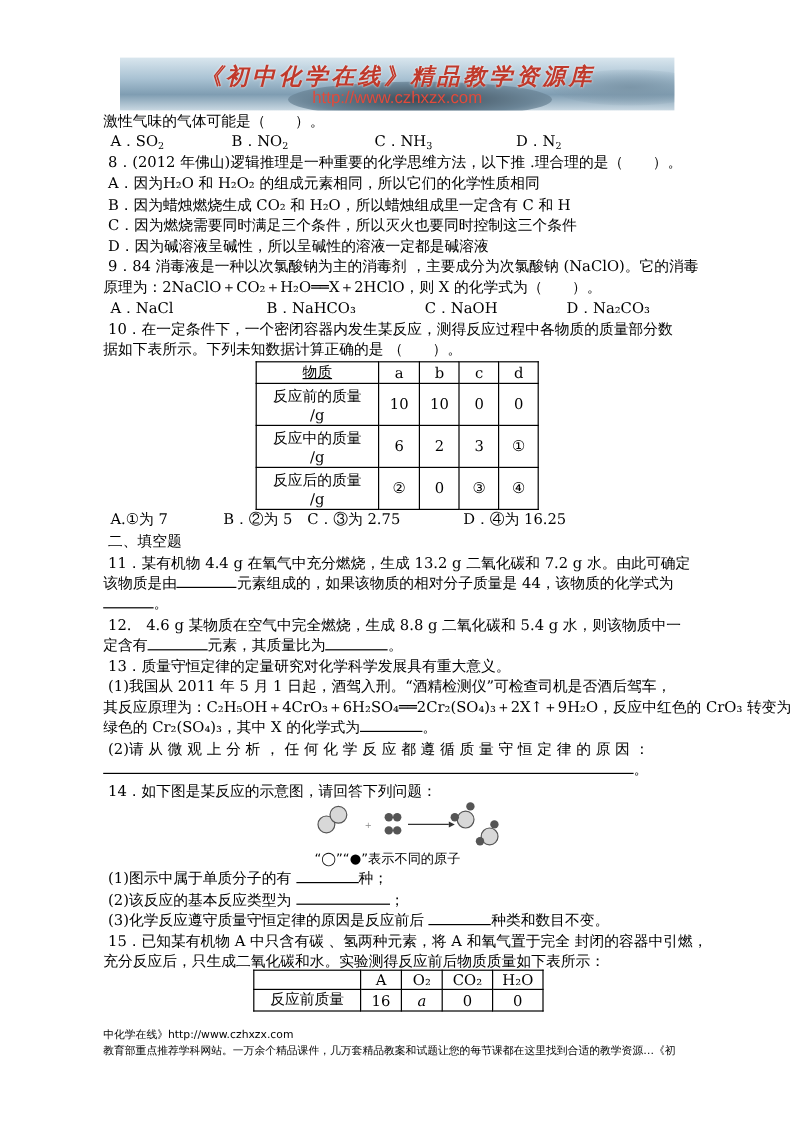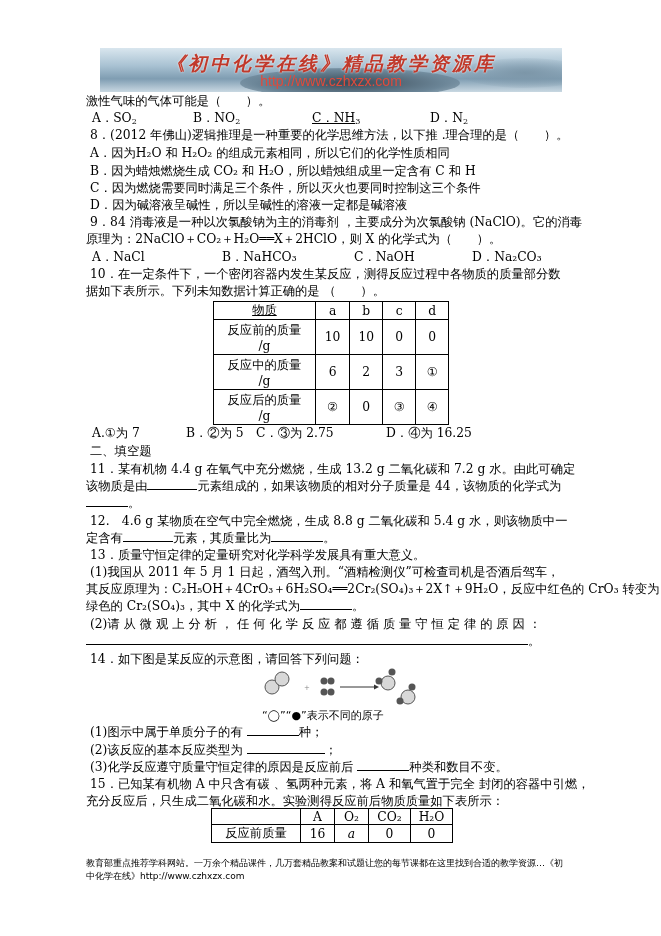"C．NH3" div.opt { text-decoration: underline -> none }
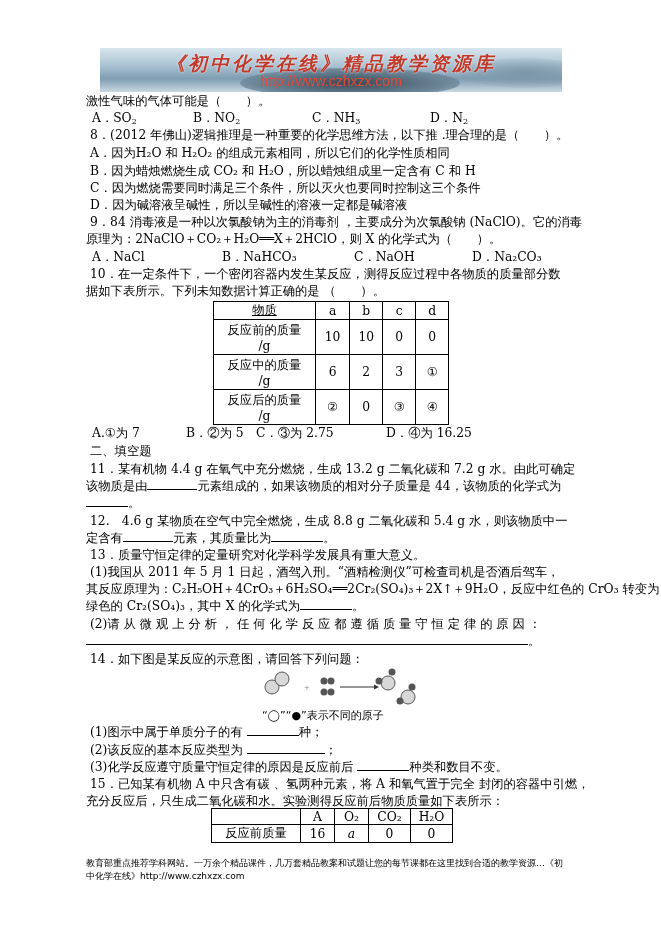"教育部重点推荐学科网站。一万余个精品课件，几万套精品教案和试题让您的每节课都在这" div { order: before "中化学在线》http://www.czhxzx.com" -> after "中化学在线》http://www.czhxzx.com" }
